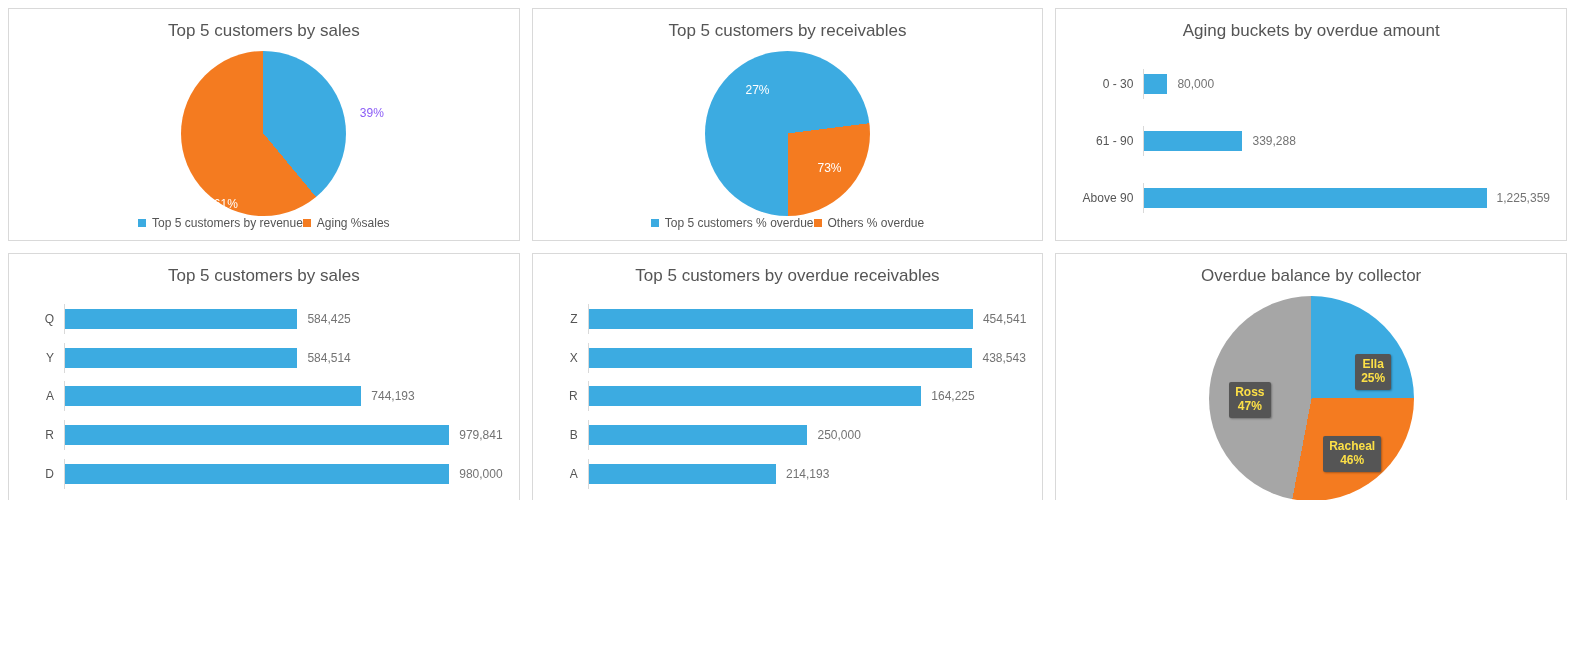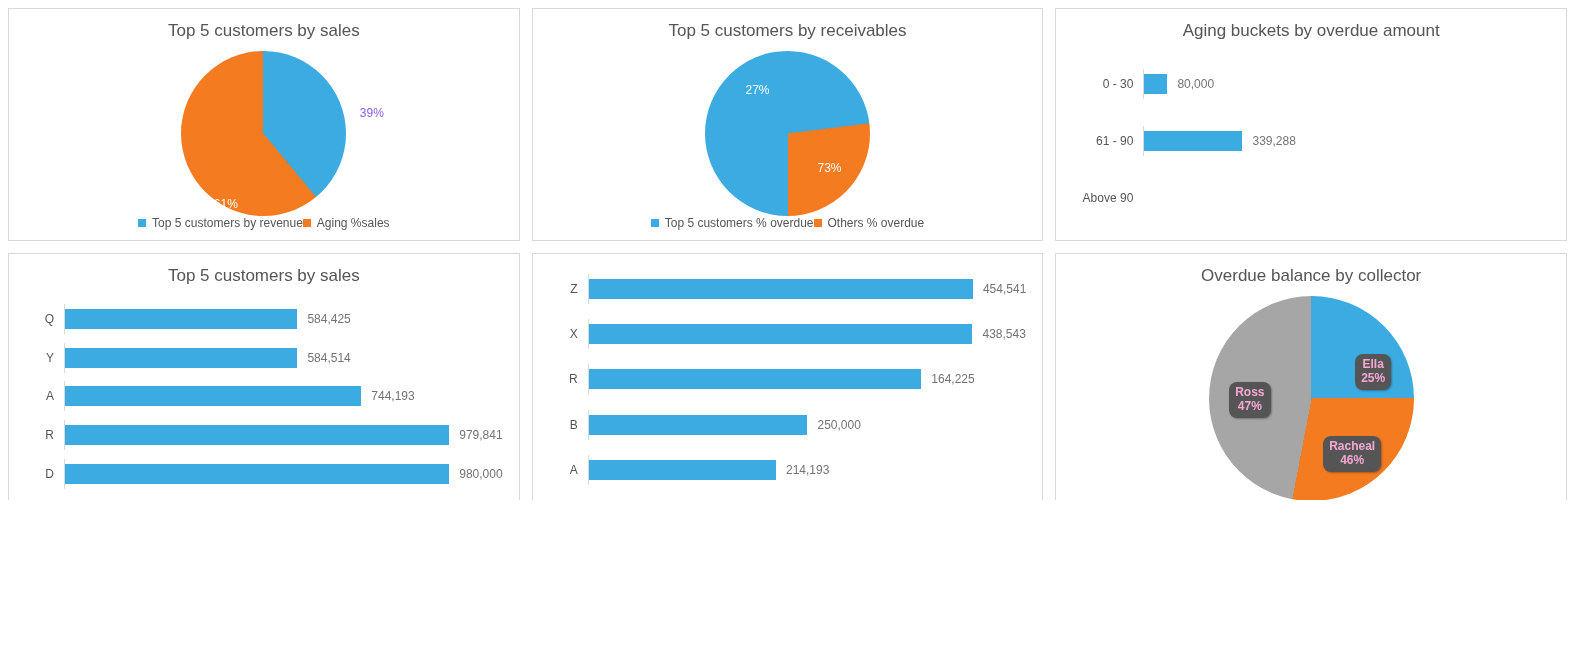"1,225,359" div.hbar-track { html: none -> <div> <div></div> <span>1,225,359</span> </div> }
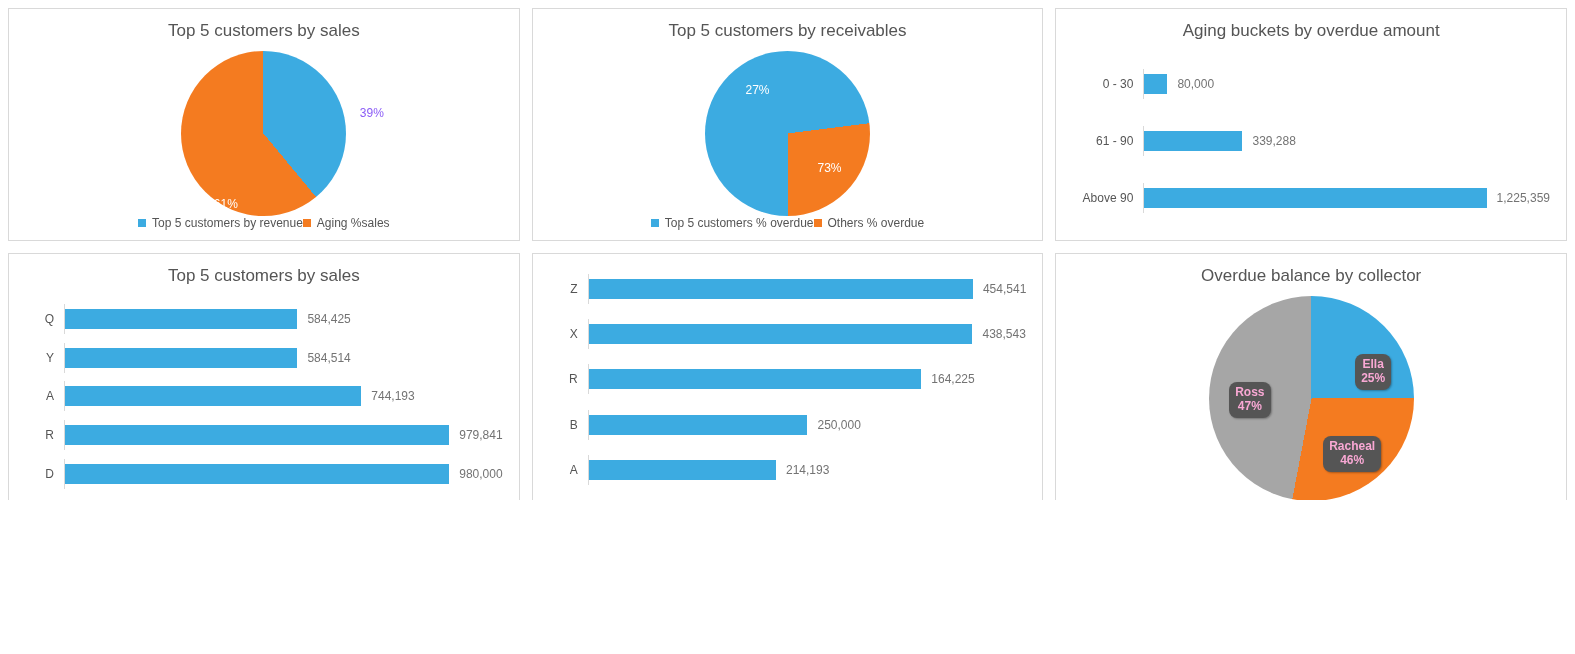"Top 5 customers by overdue" div.title { html: none -> <div>Top 5 customers by overdue receivables</div> }
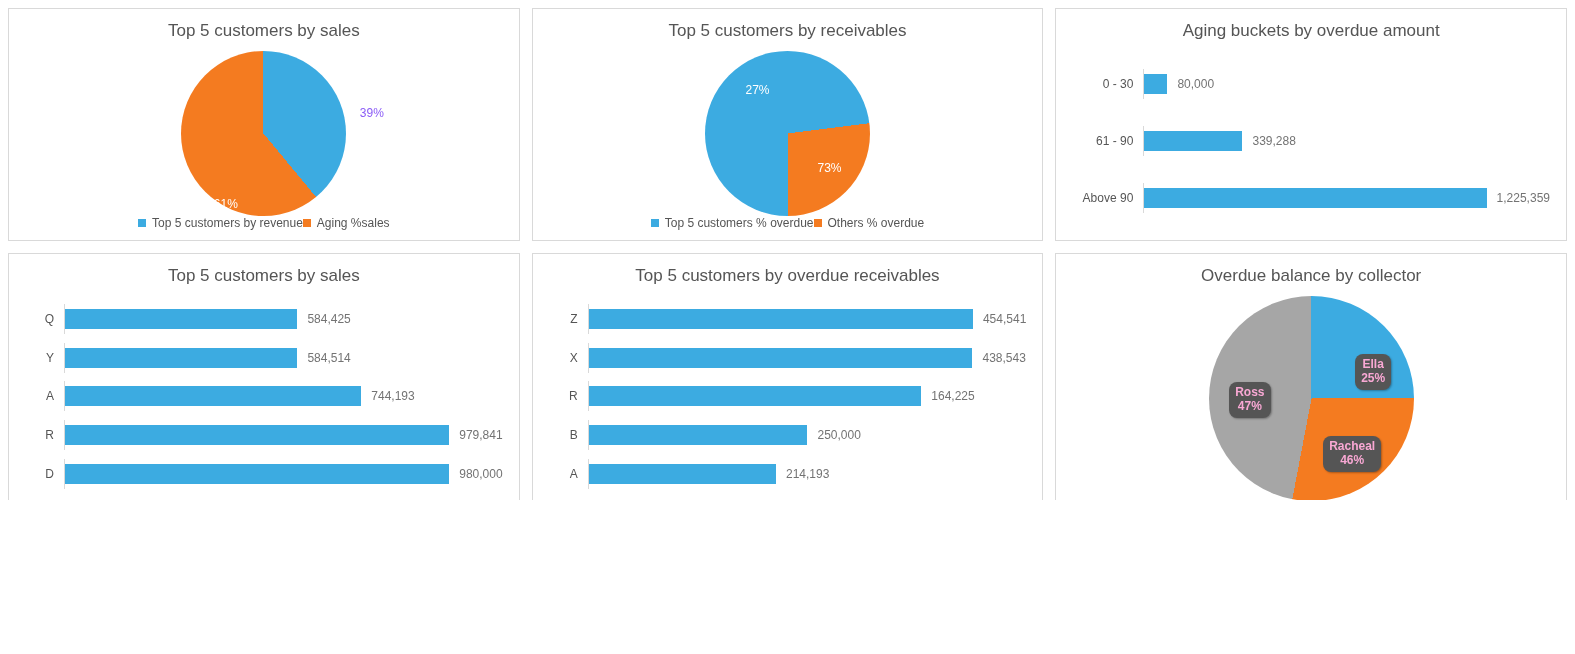"Ella" .pie-label-box { border-radius: 8px -> 2px; color: #f9a8d4 -> #fde047 }
